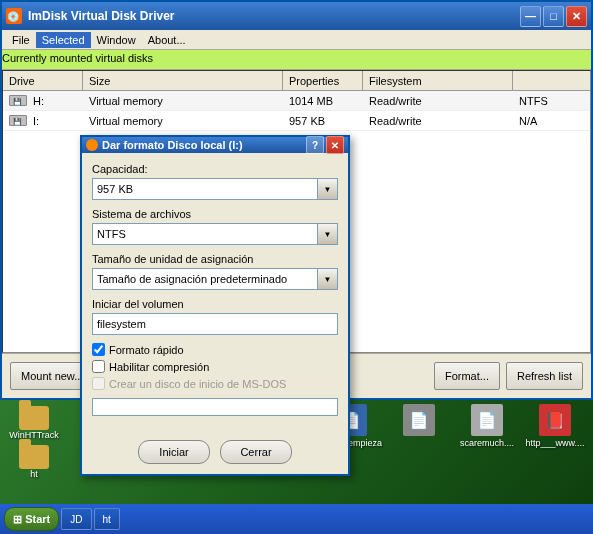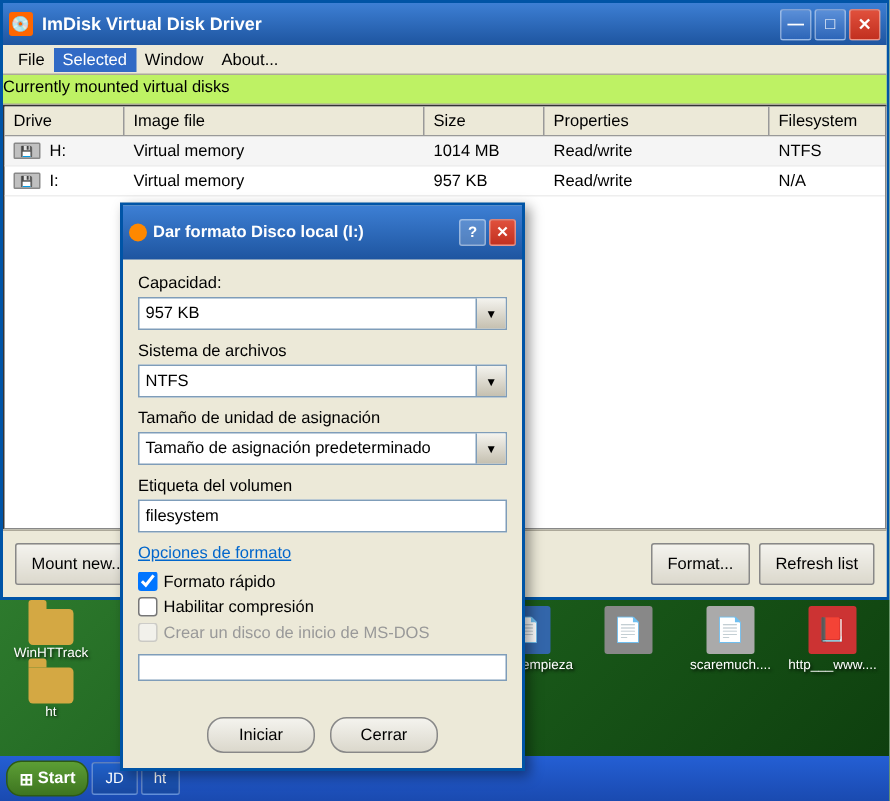"Image file" div.th-cell { html: <div>Image file</div> -> none }
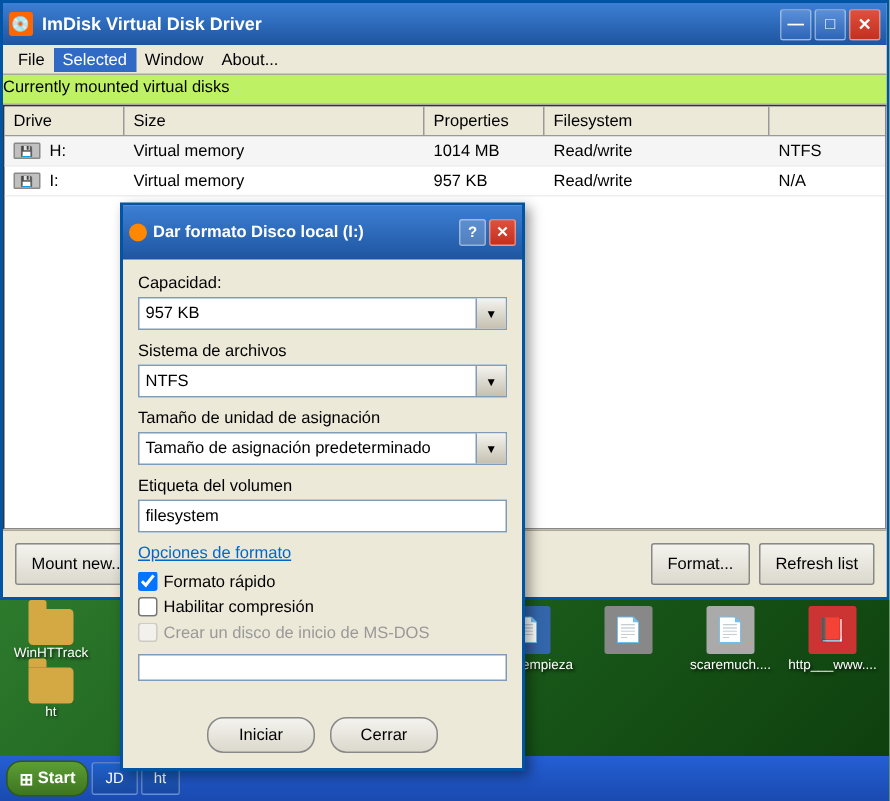"Dar formato Disco local (I:)" .dialog-title-bar { height: 36px -> 16px }
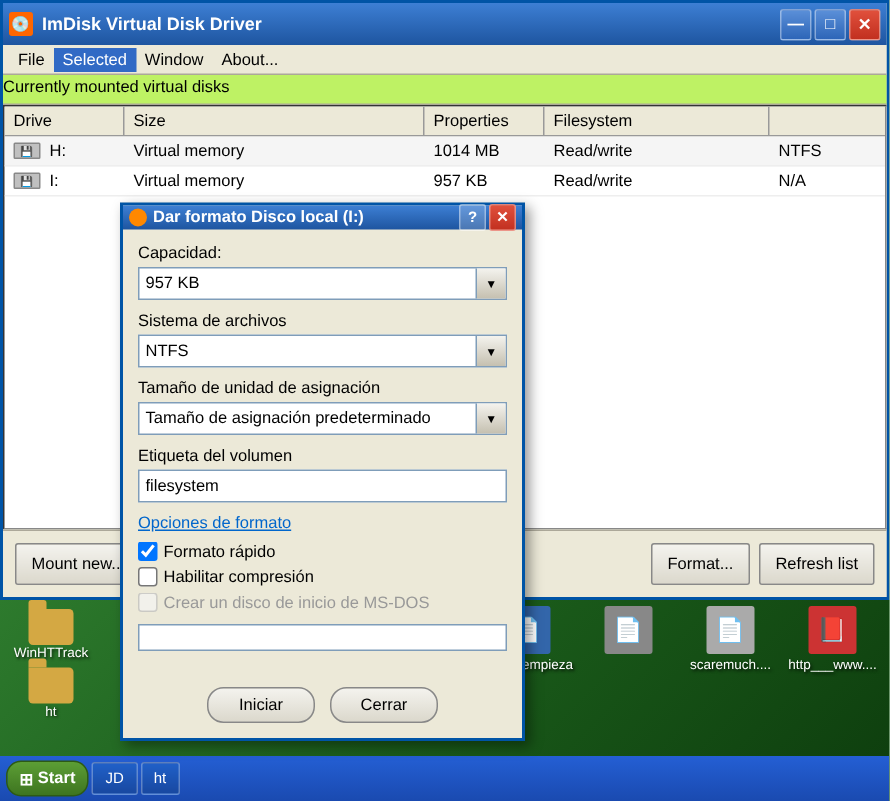"Etiqueta del volumen" div.field-label { text: Etiqueta -> Iniciar }
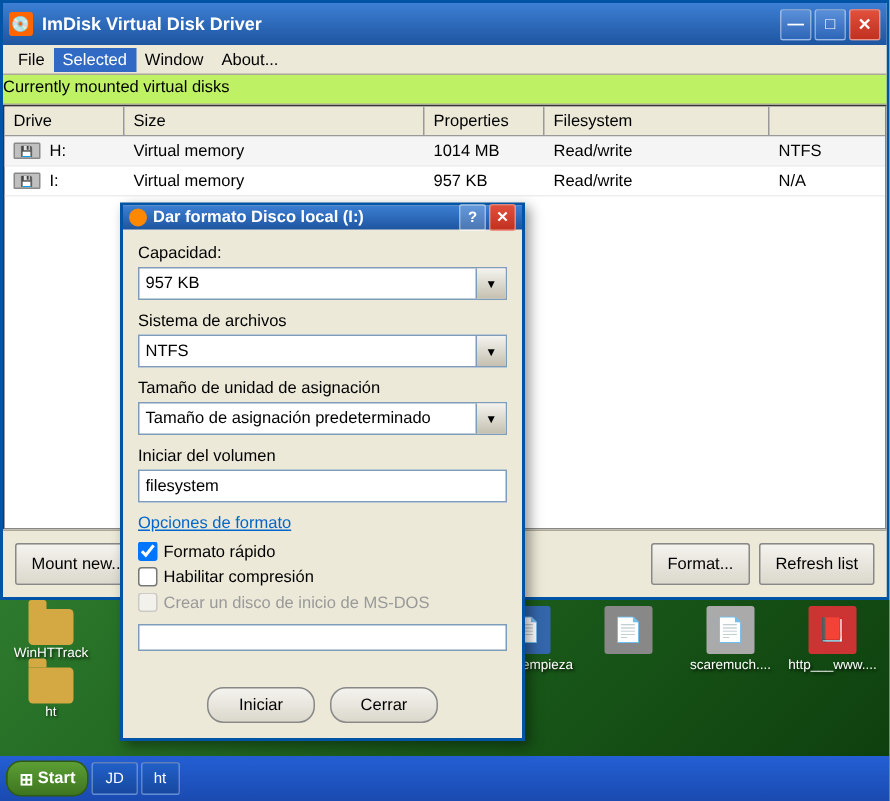"Opciones de formato" a.section-link { html: <a>Opciones de formato</a> -> none }
